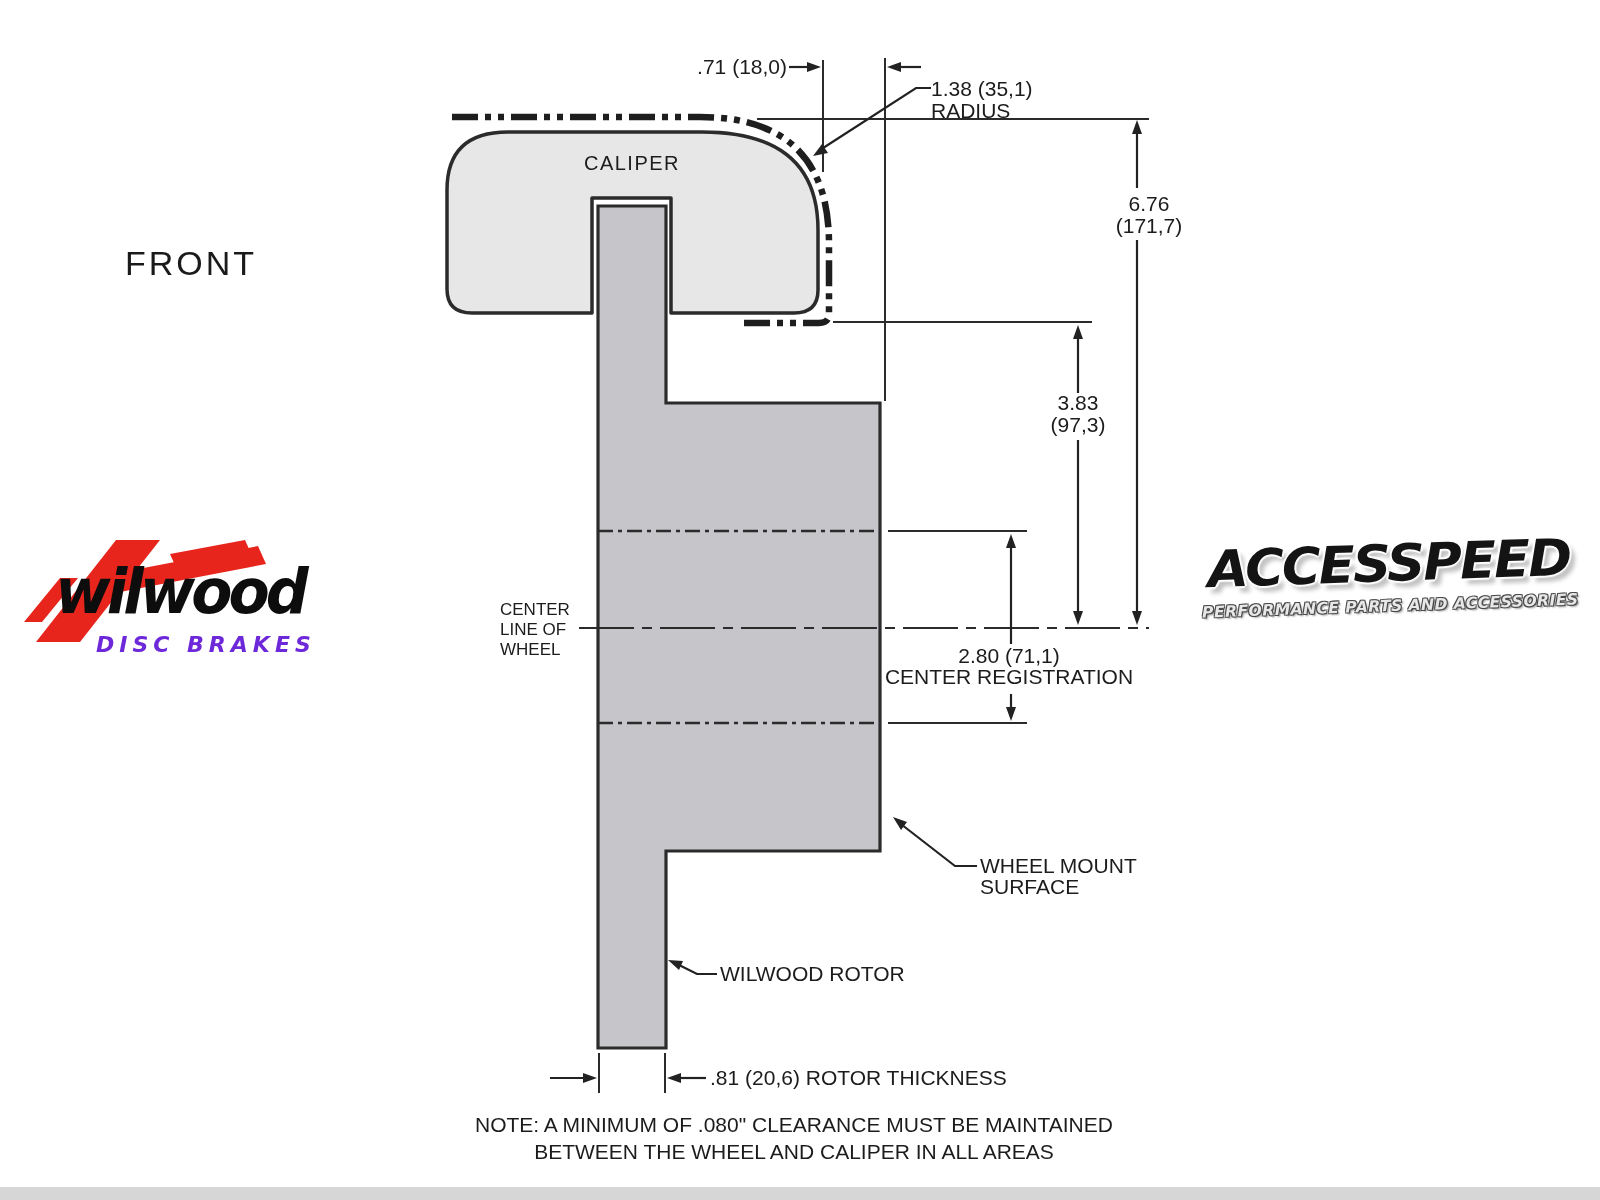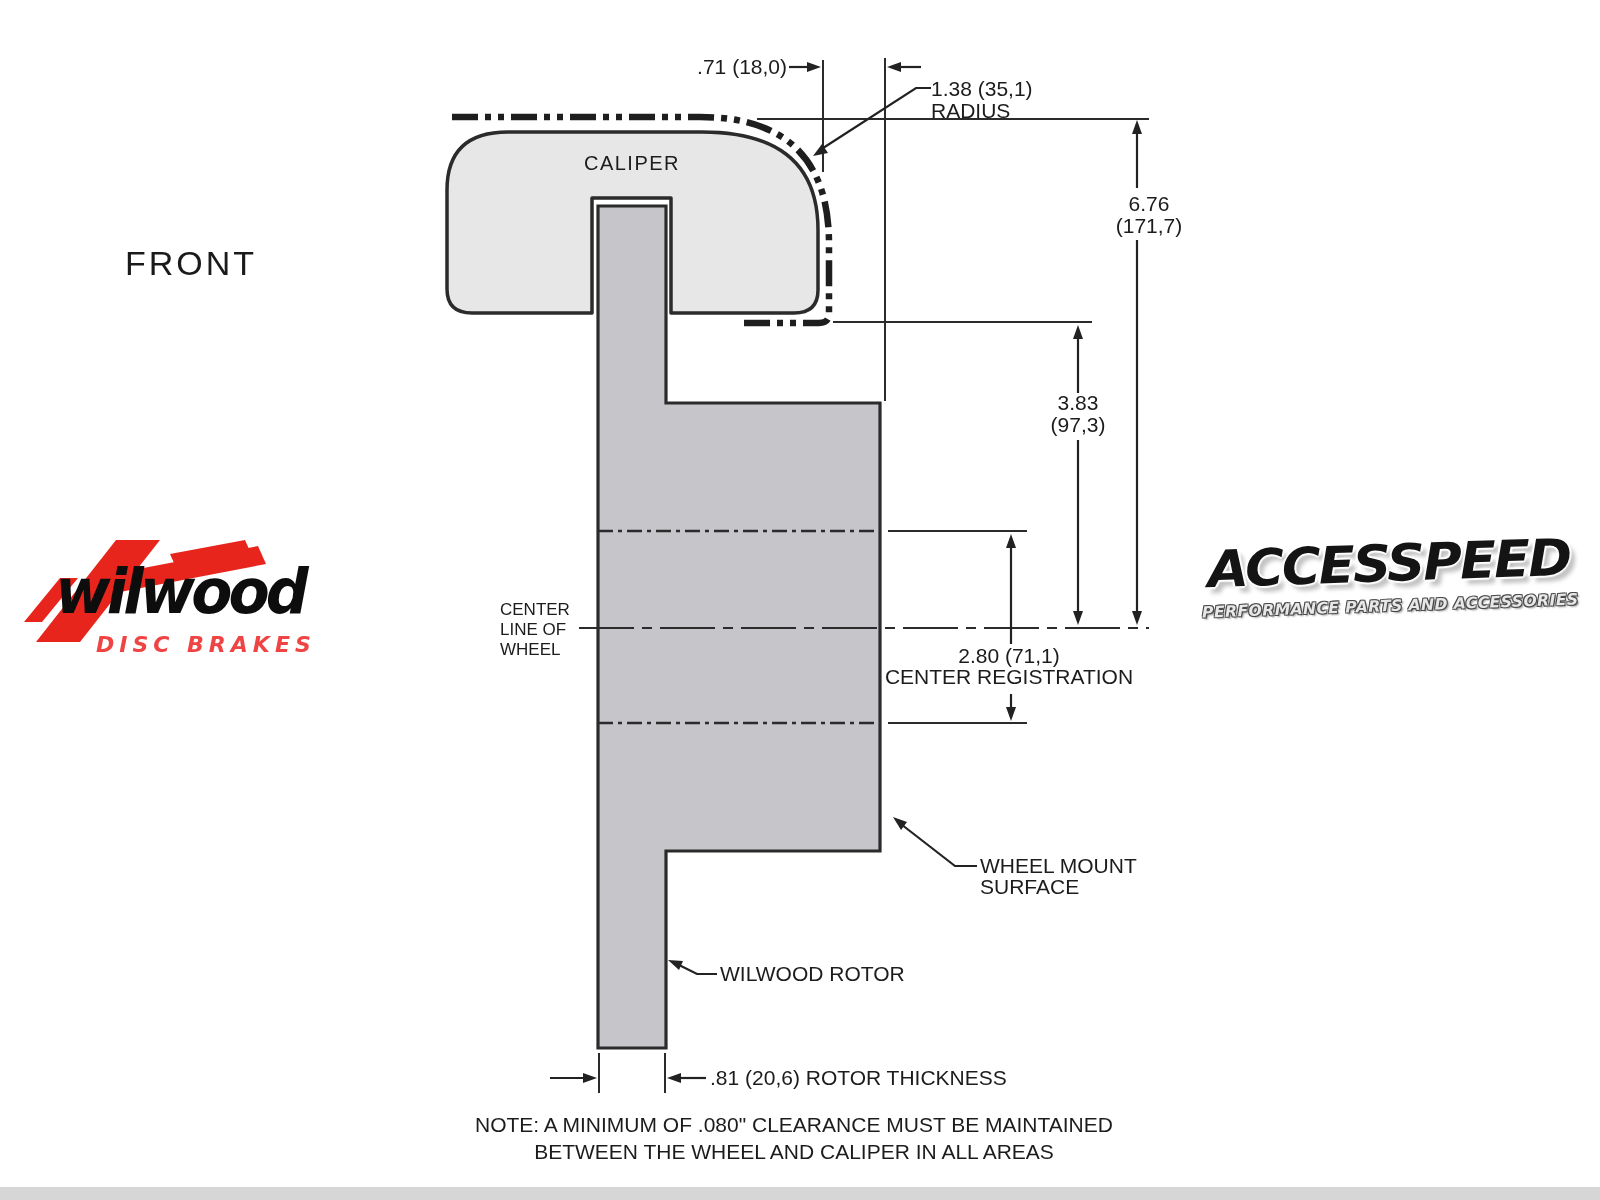"DISC BRAKES" .wilwood .tagline { color: #ef4444 -> #6d28d9 }
